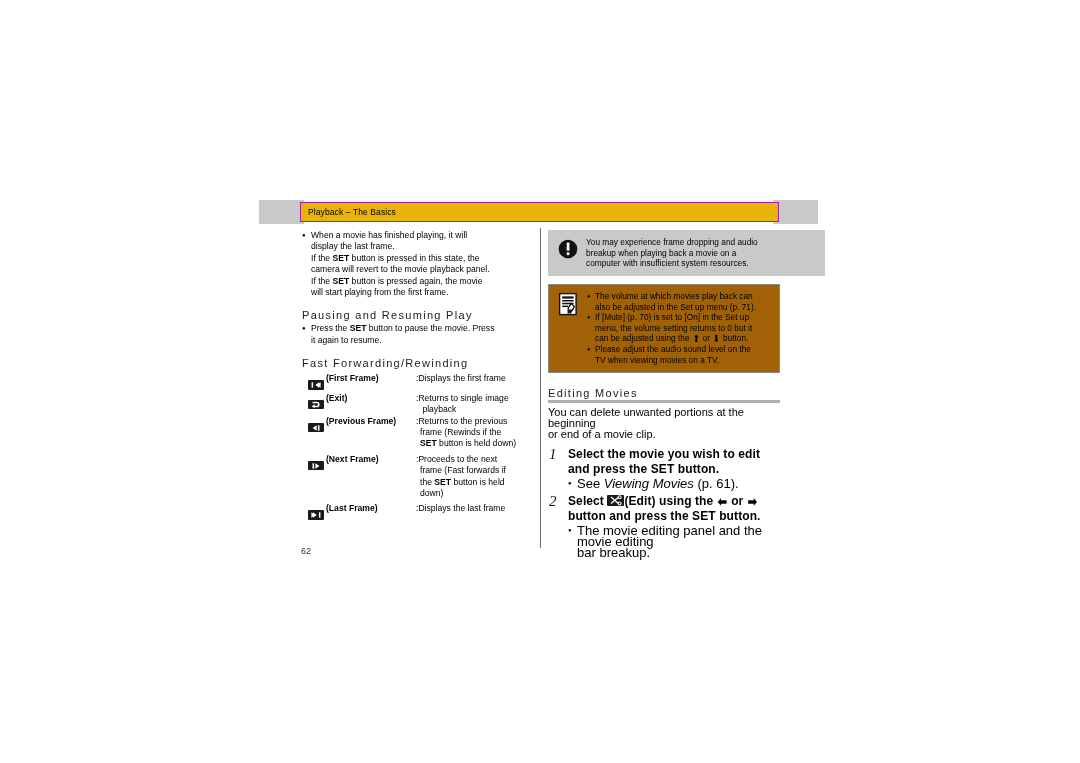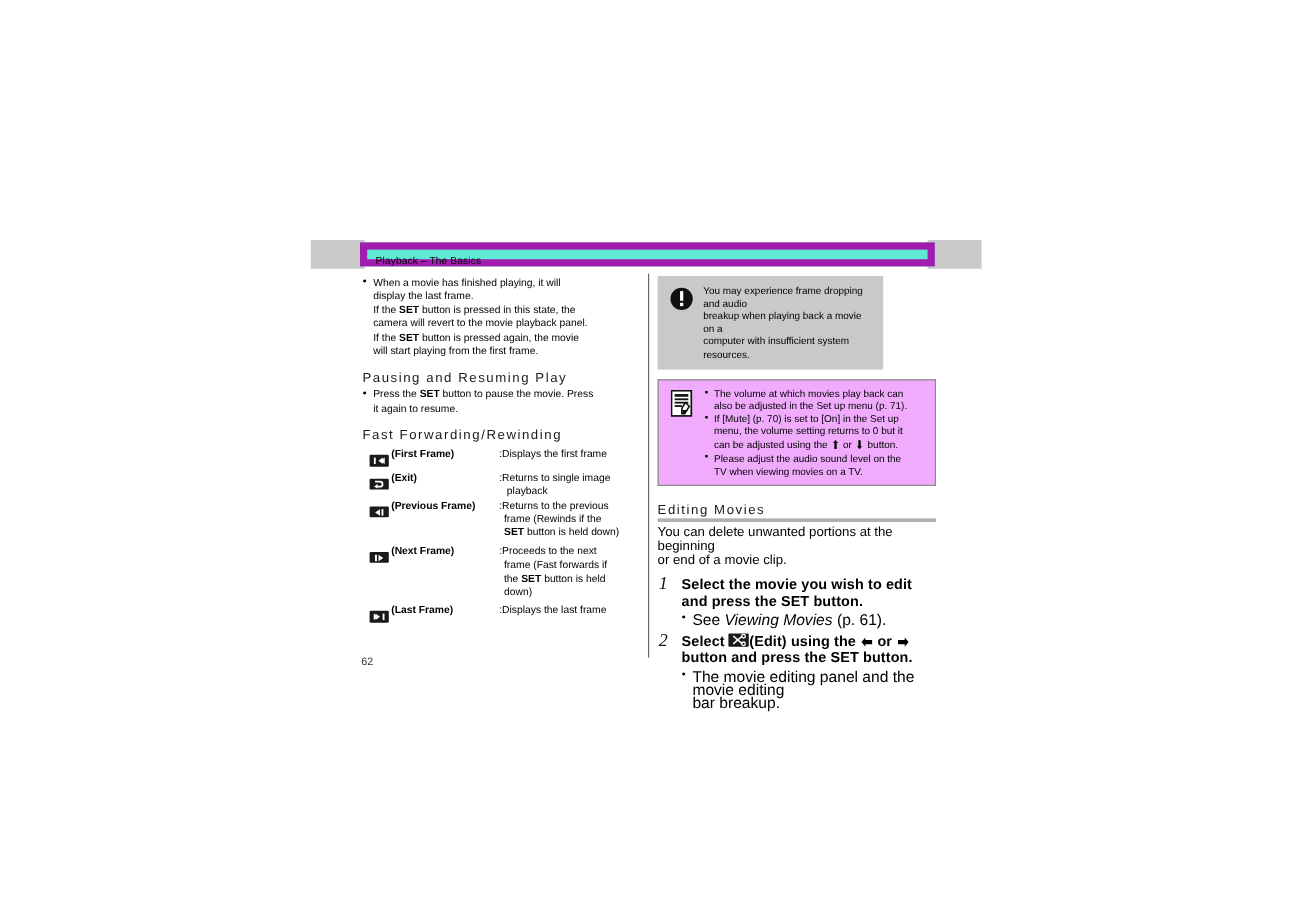"Playback – The Basics" .hdr-bar { background: #5eead4 -> #eab308; border: 6px solid #a21caf -> 1px solid #a21caf }
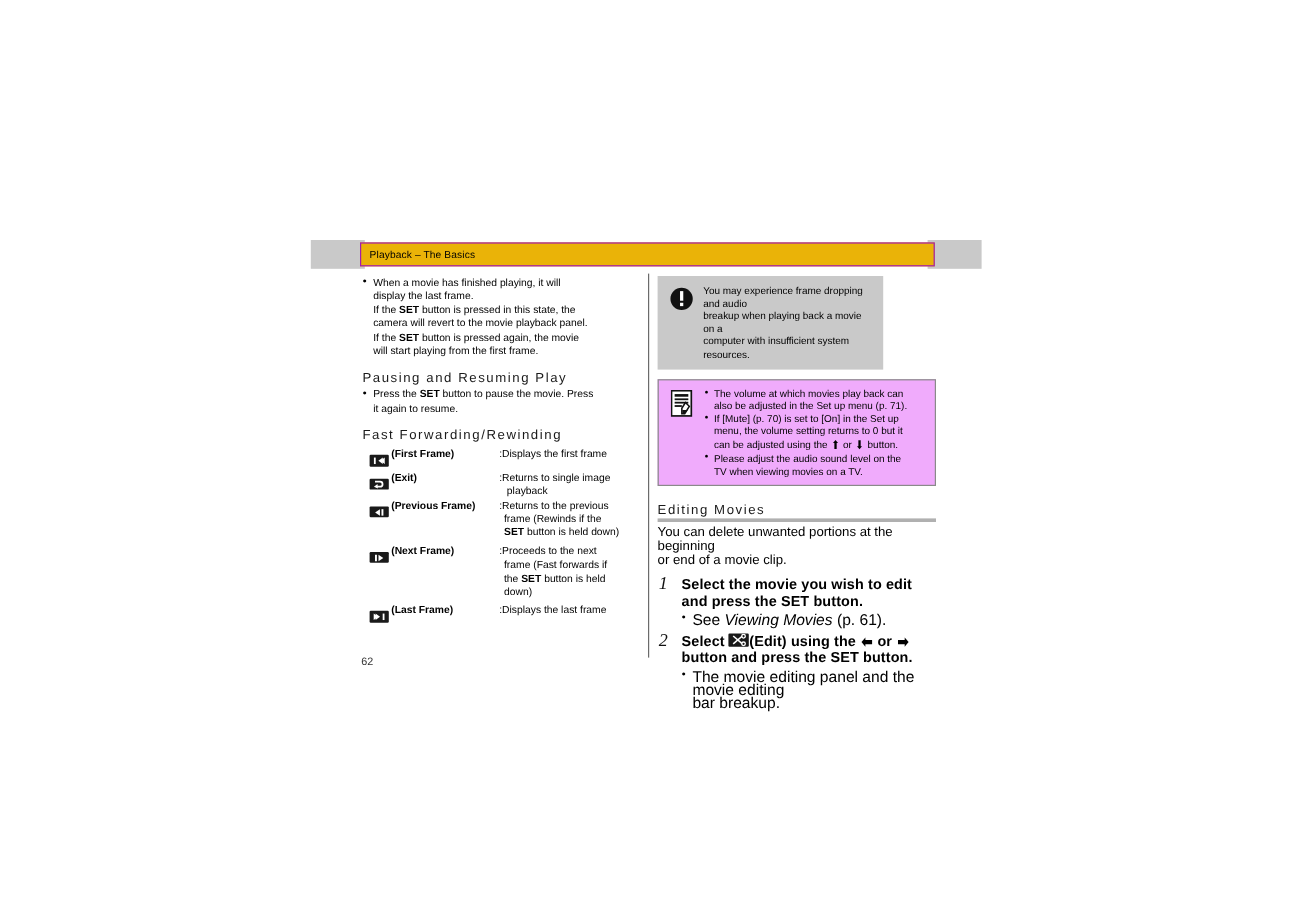"You may experience frame dropping" .note-gray { width: 188px -> 277px }
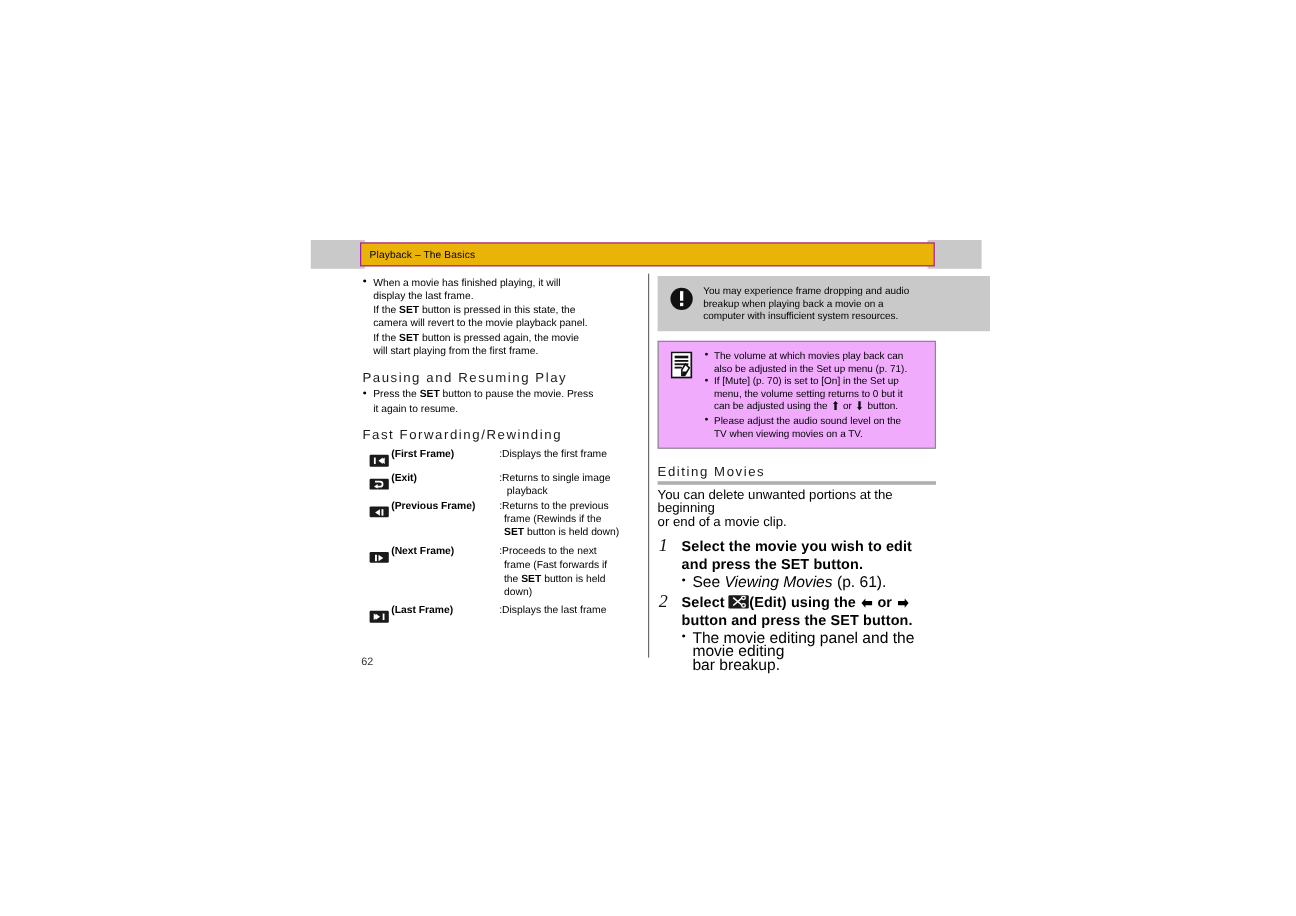"The volume at which movies" .note-box { background: #f0abfc -> #a16207 }
